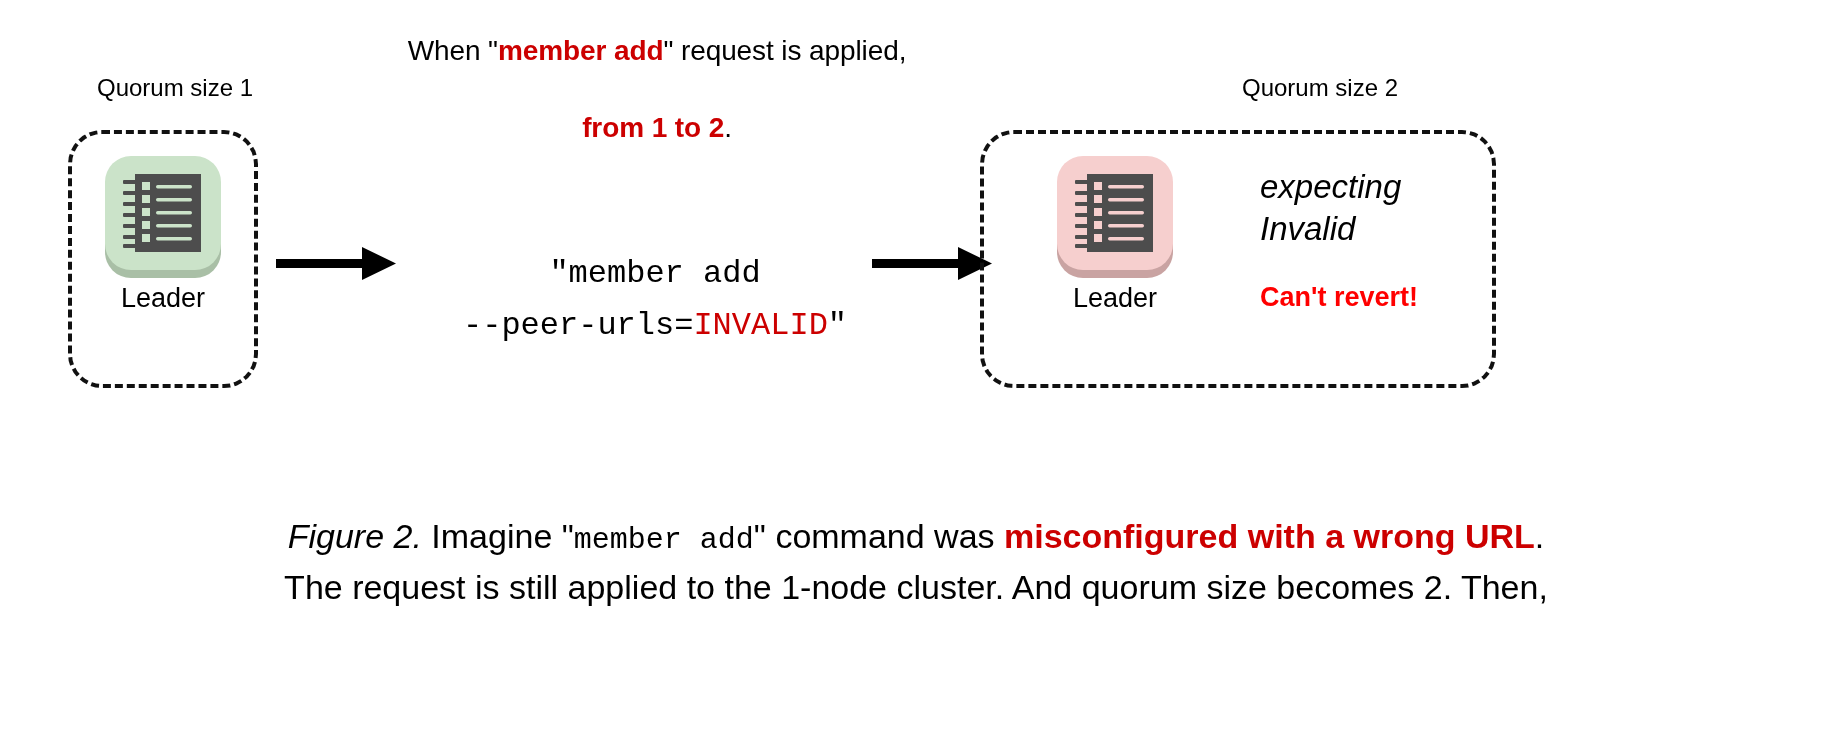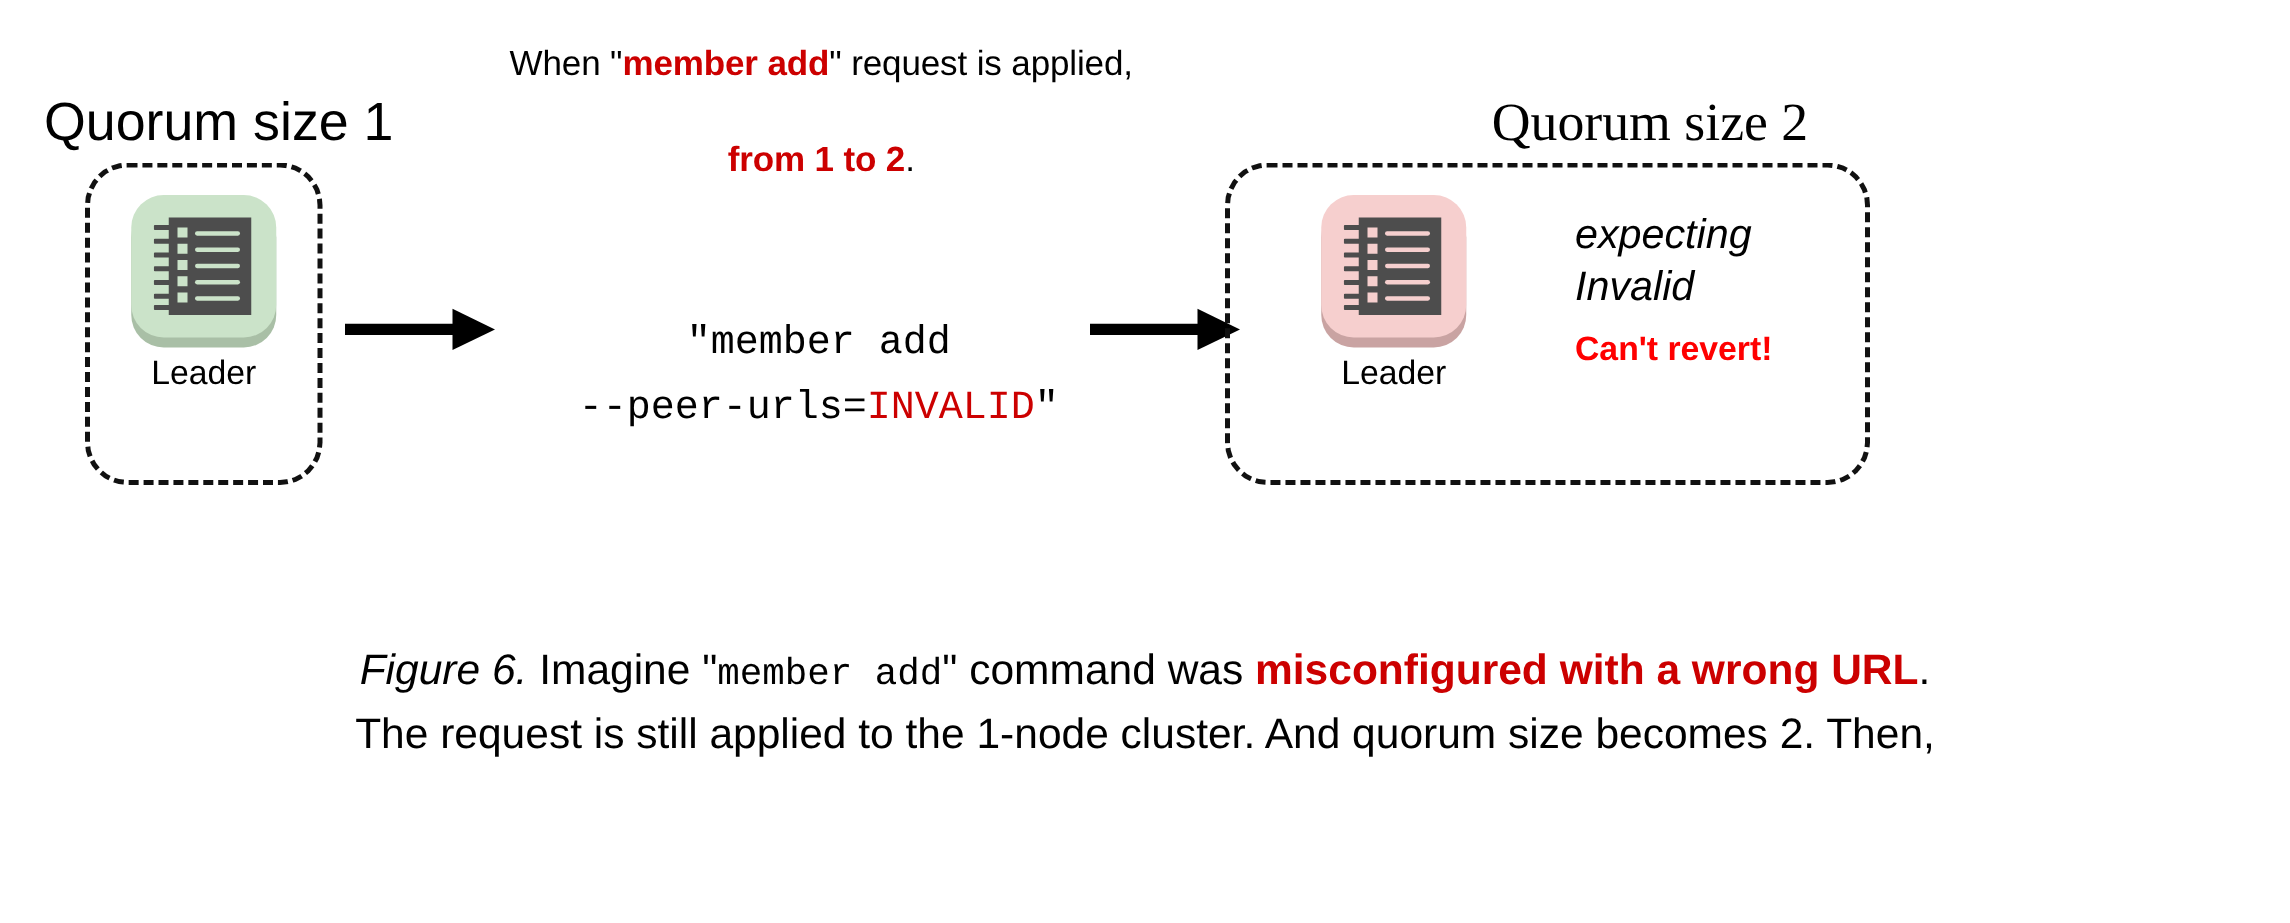"Quorum size 1" .cluster-title { font-size: 43px -> 24px }
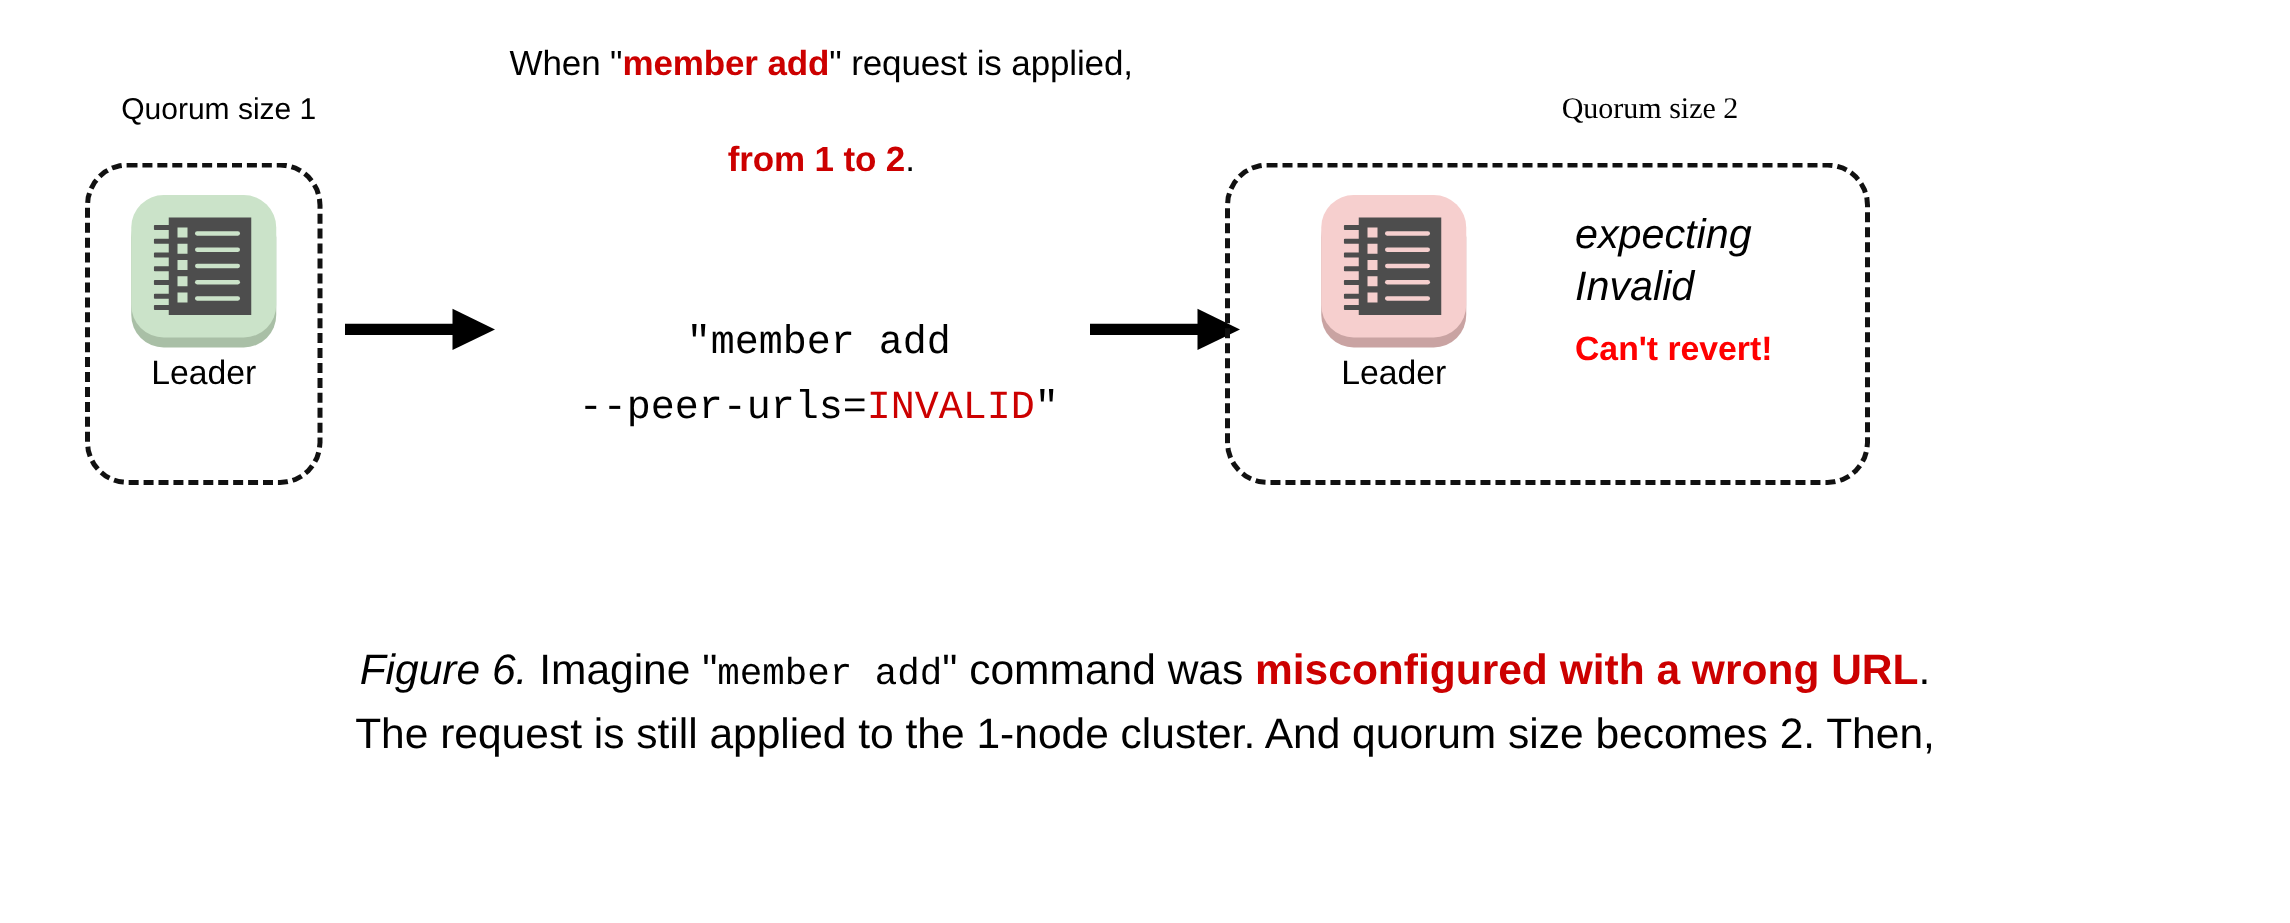"Quorum size 2" #cluster-title-right { font-family: Liberation Serif, serif -> none }
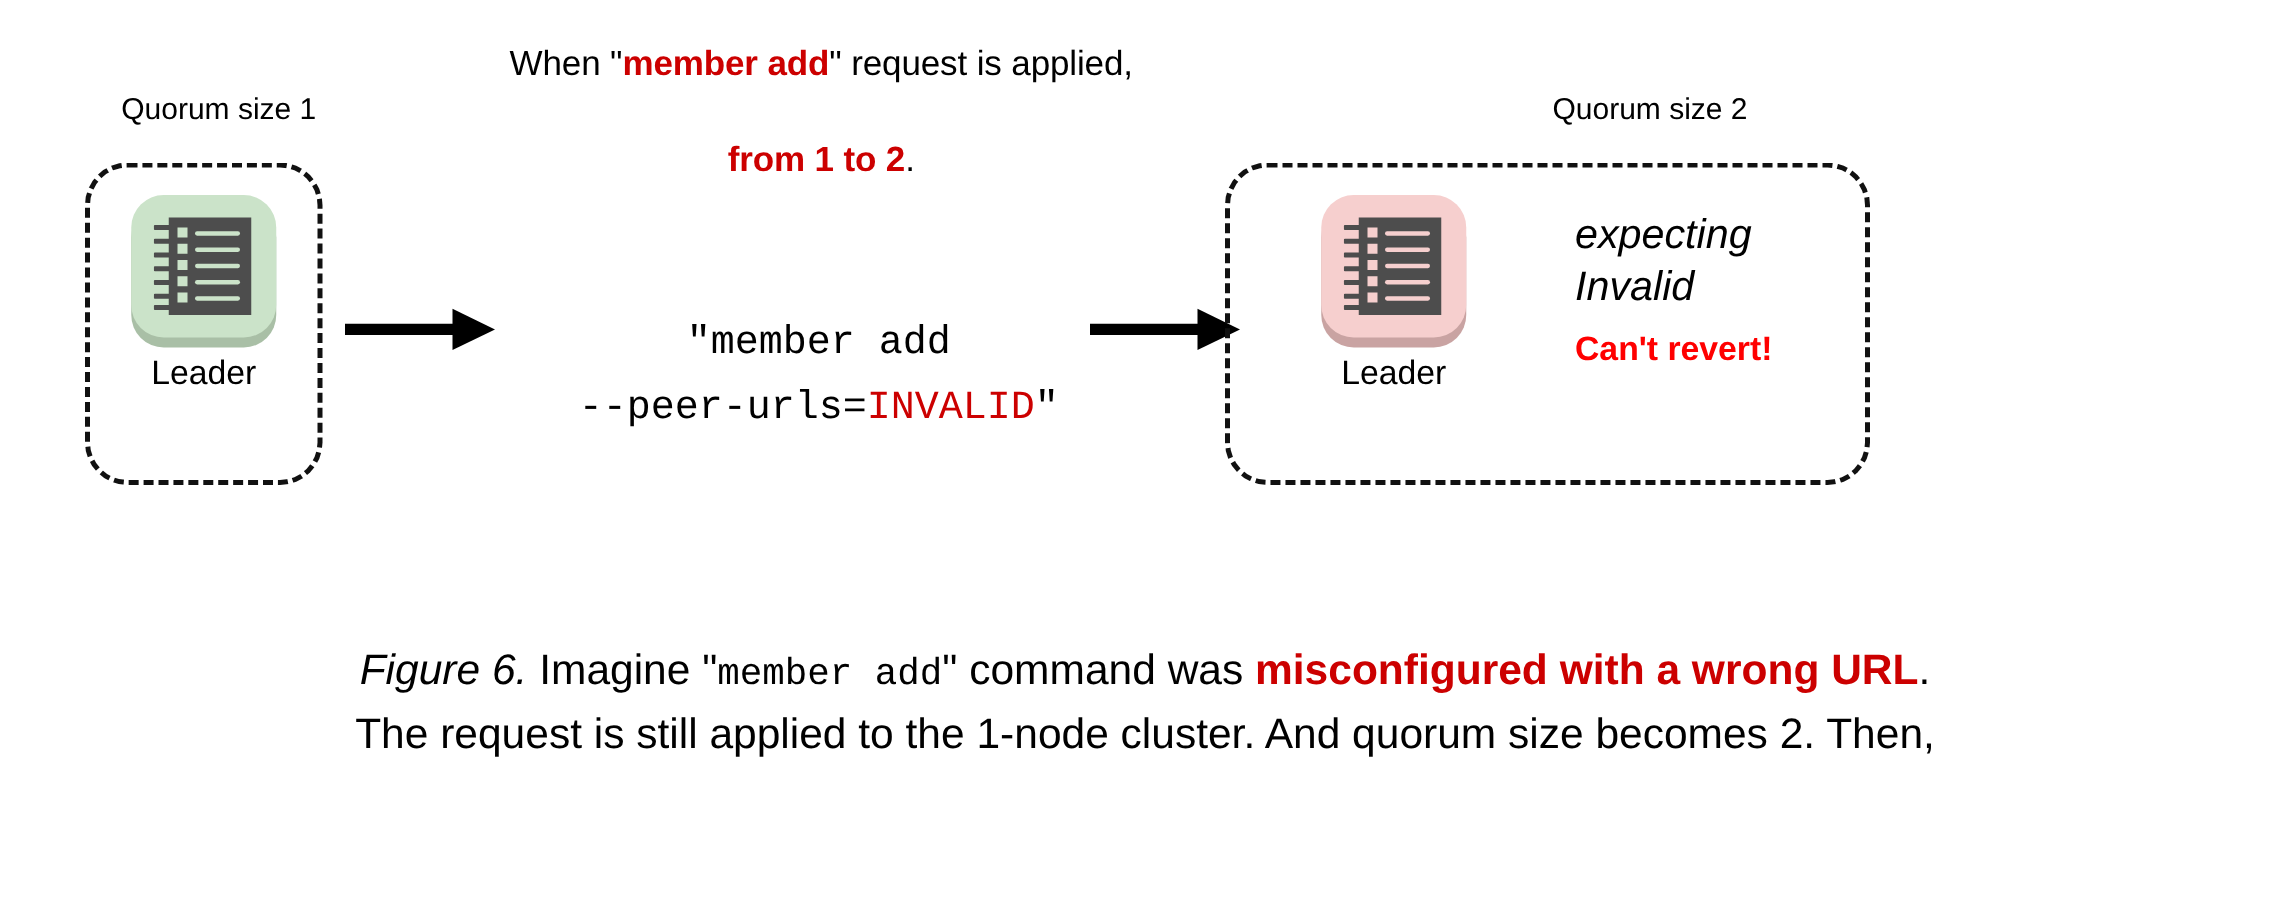"Can't revert!" #cant-revert { margin-top: 14px -> 32px }
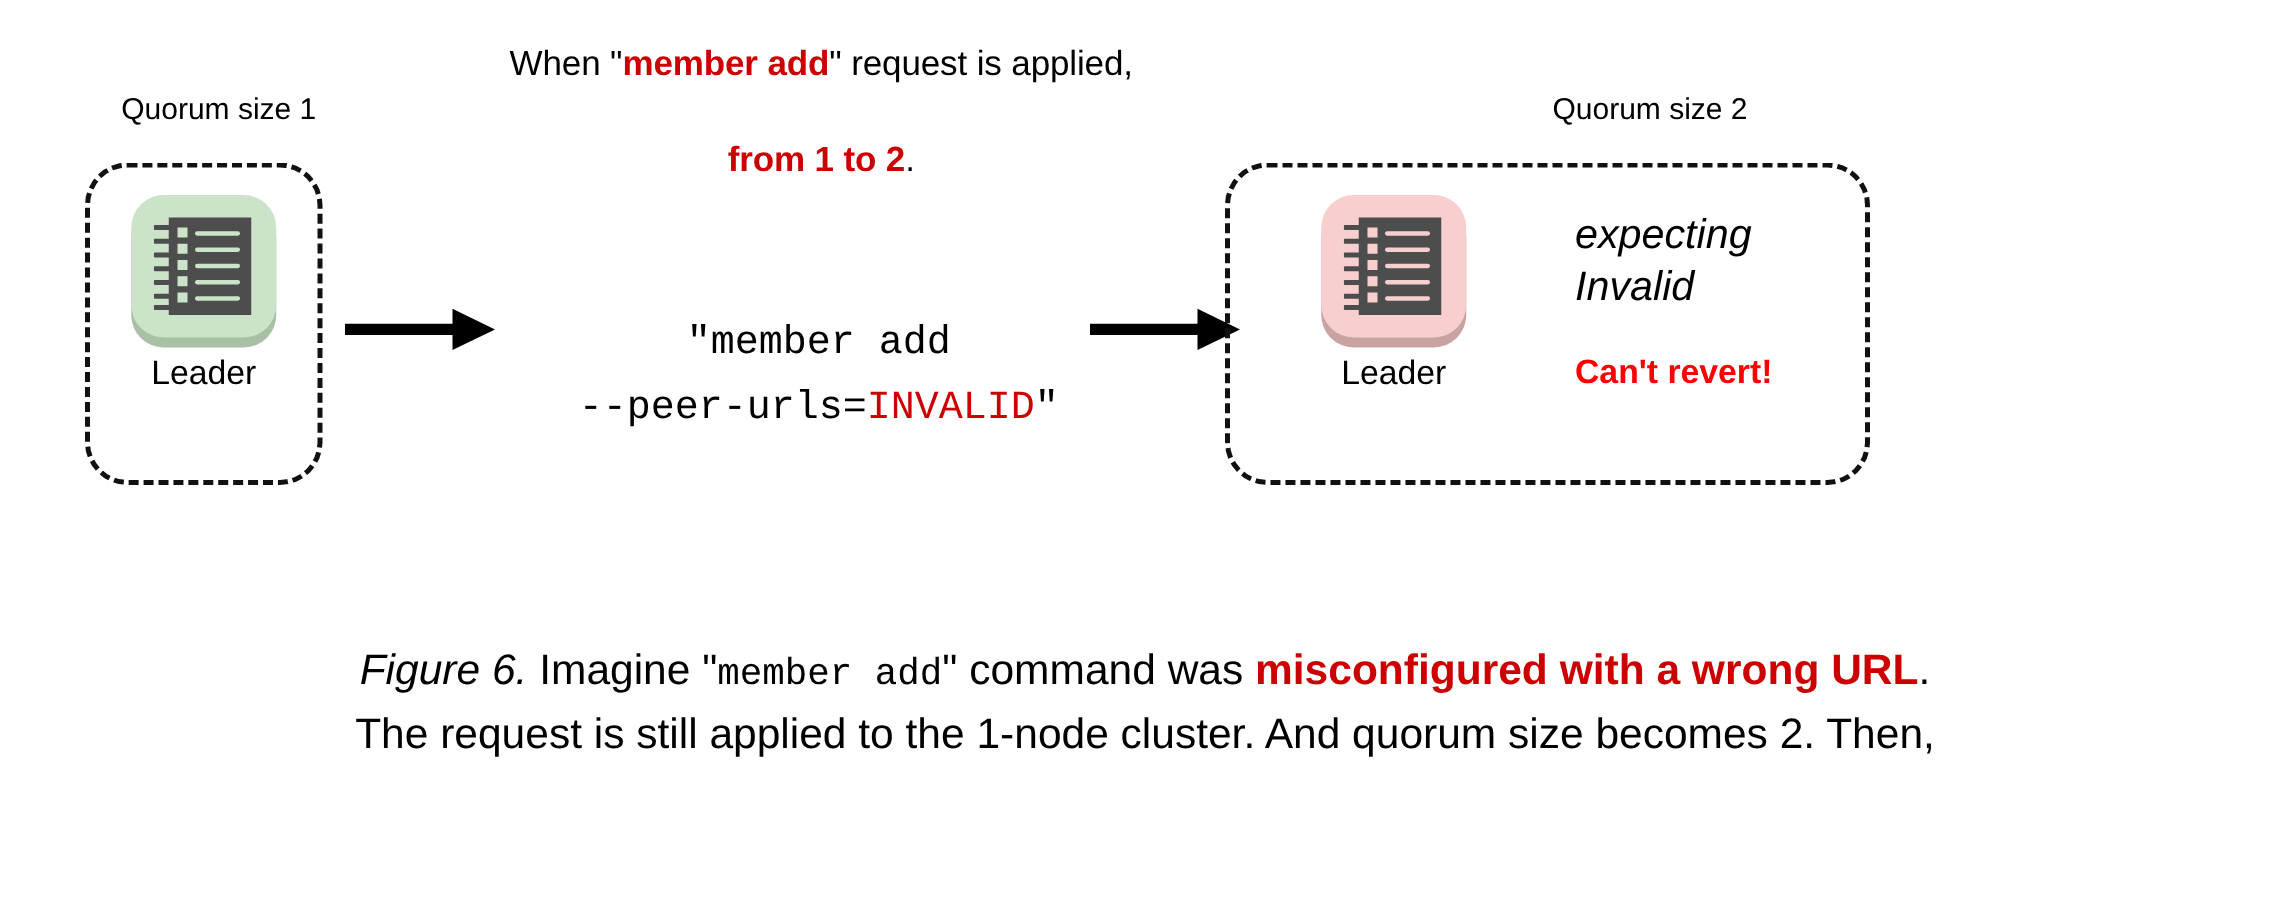"Figure 6." span.ital { text: 6 -> 2 }
